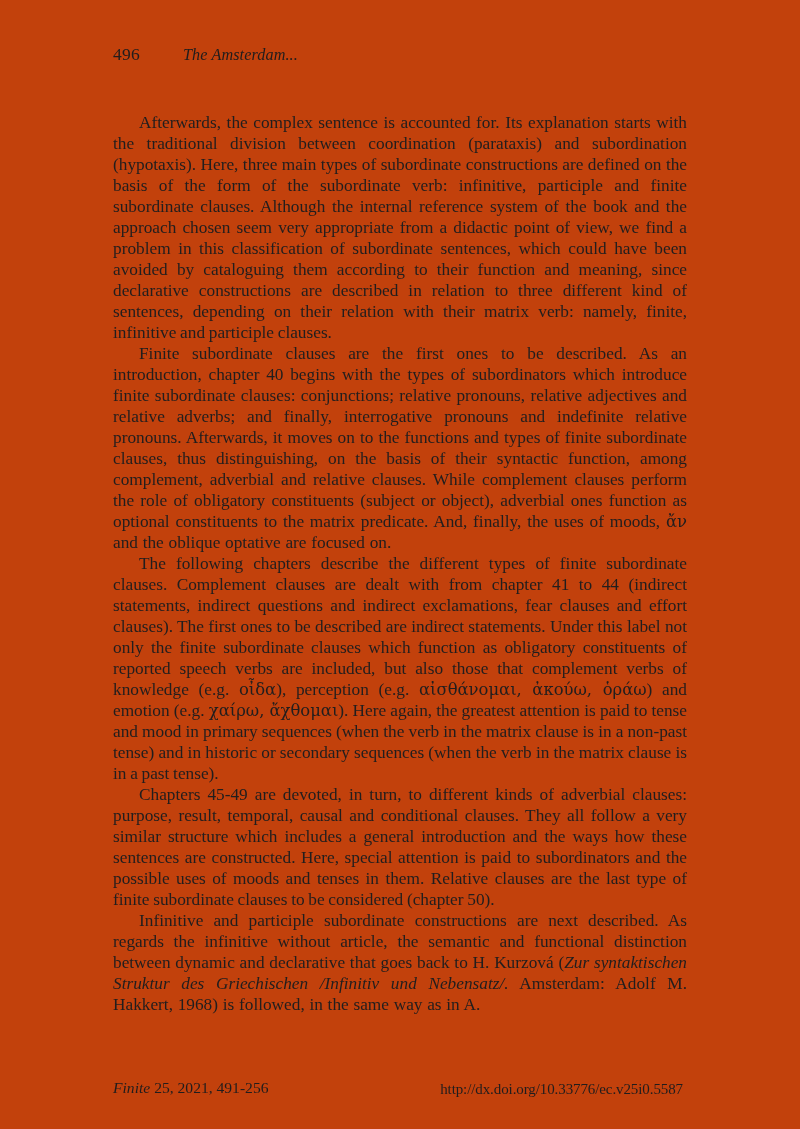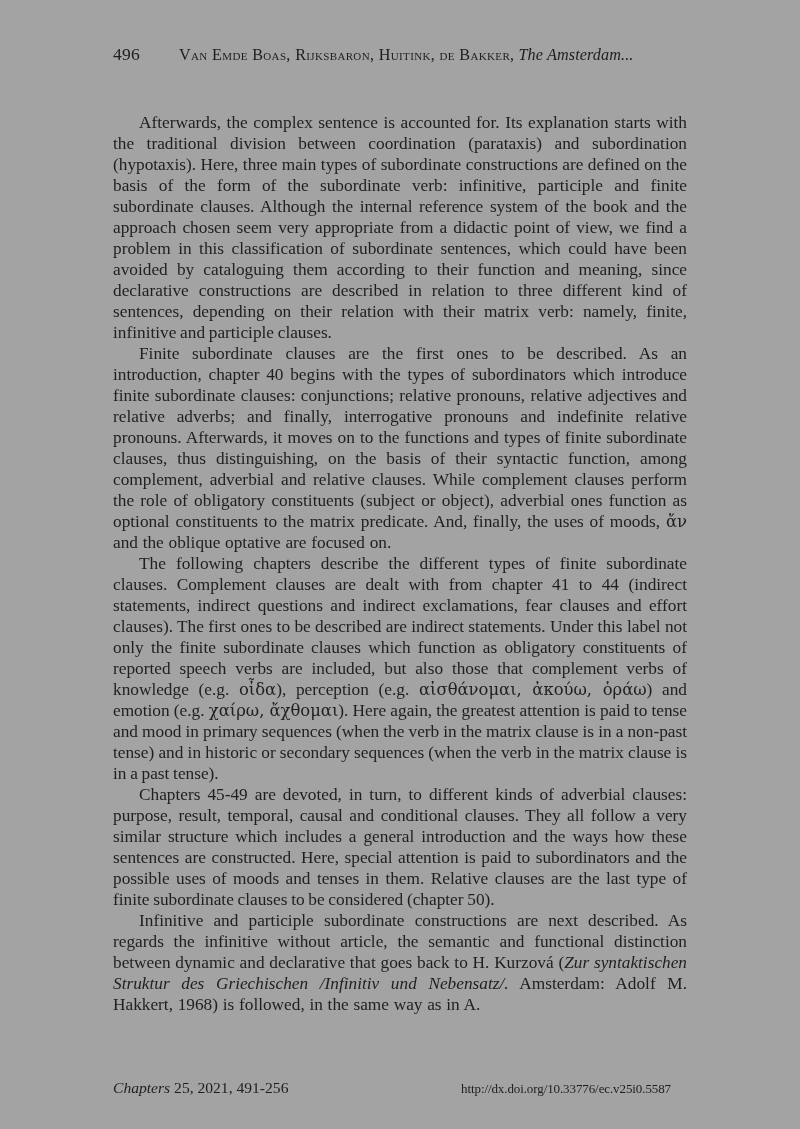"496" .page { background: #a3a3a3 -> #c2410c }
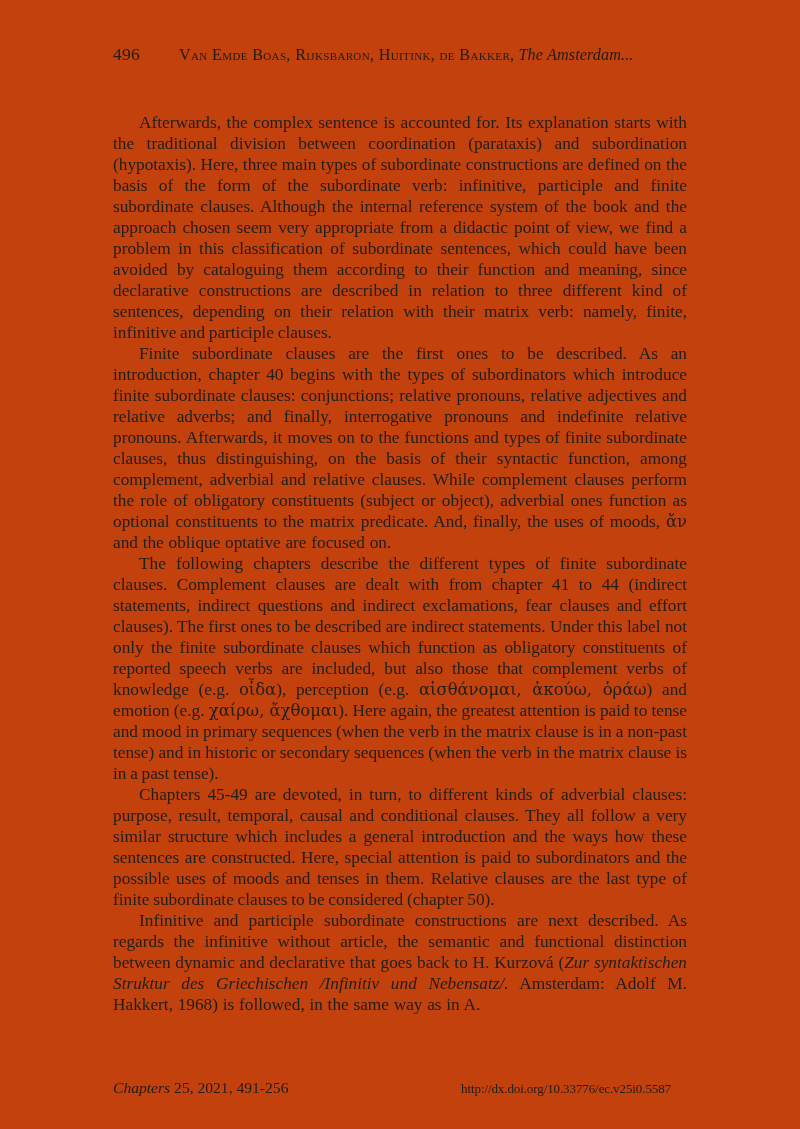"Van Emde Boas, Rijksbaron, Huitink," span.head-authors { html: <span>Van Emde Boas, Rijksbaron, Huitink, de Bakker,</span> -> none }
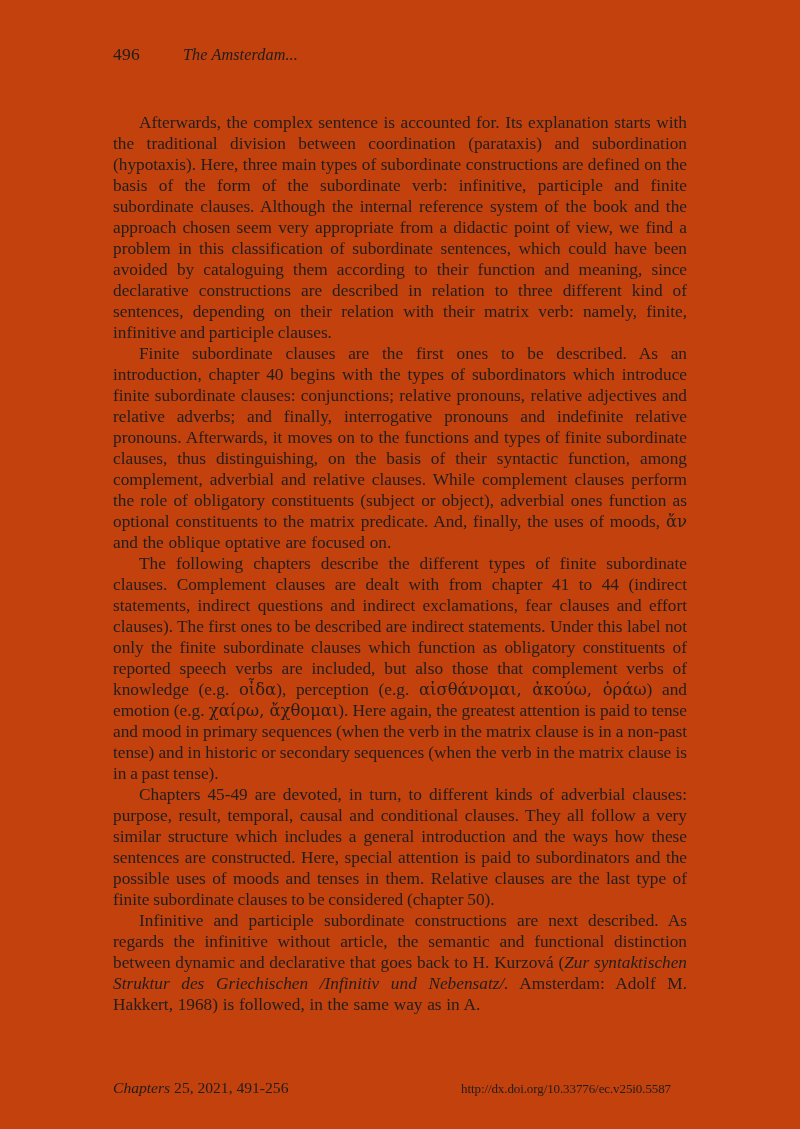"Chapters" span.jname { text: Chapters -> Finite }
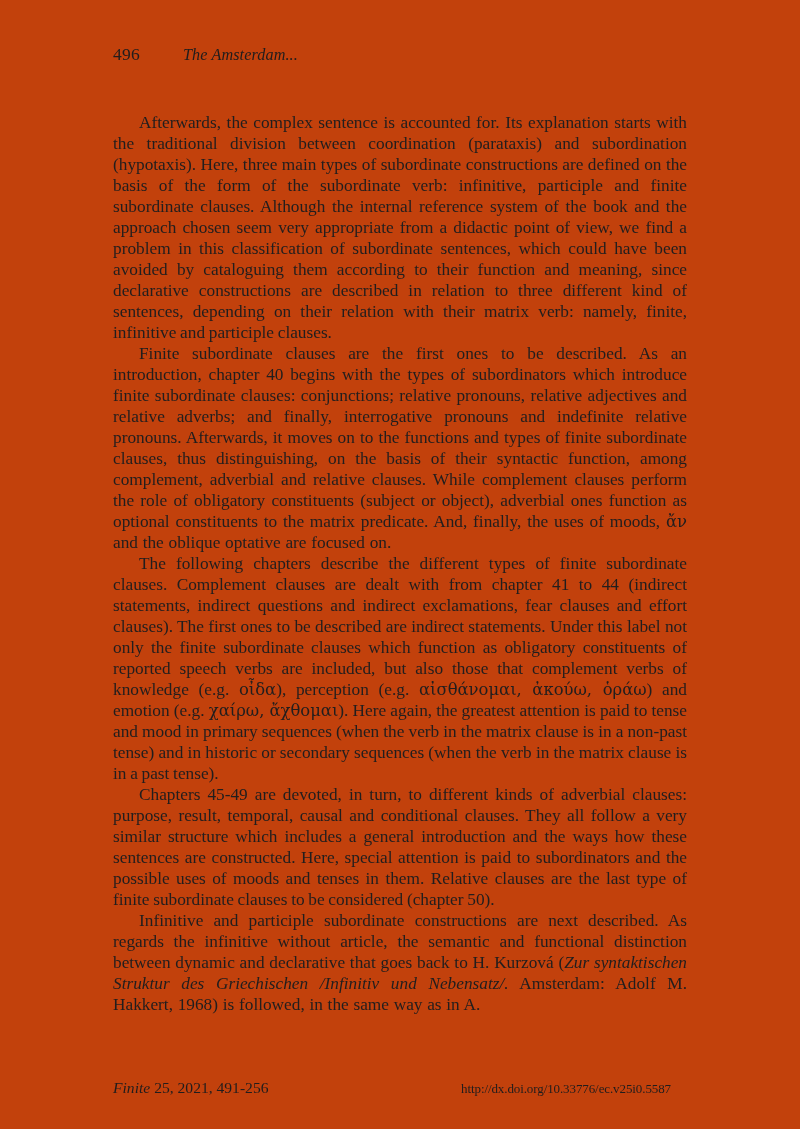"http://dx.doi.org/10.33776/ec.v25i0.5587" .footer-right { font-size: 13px -> 15px; right: 16px -> 4px }
